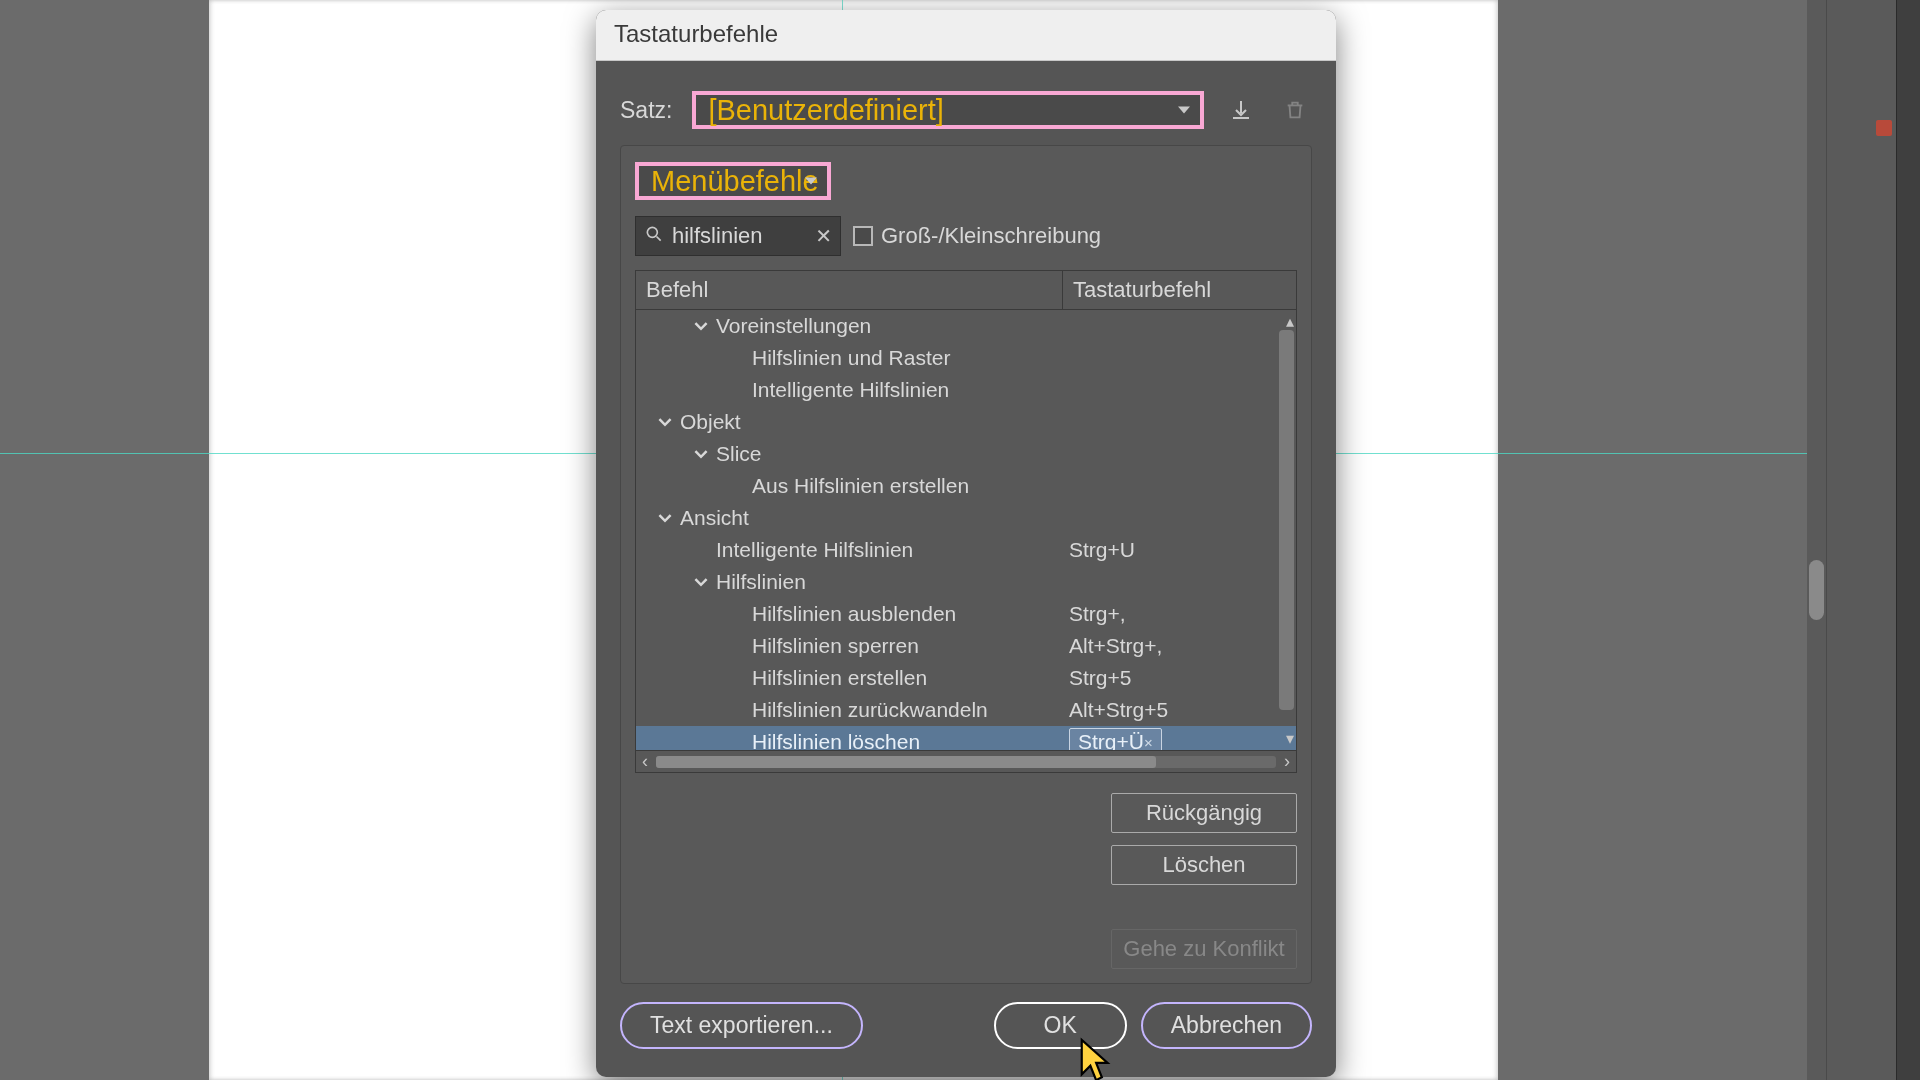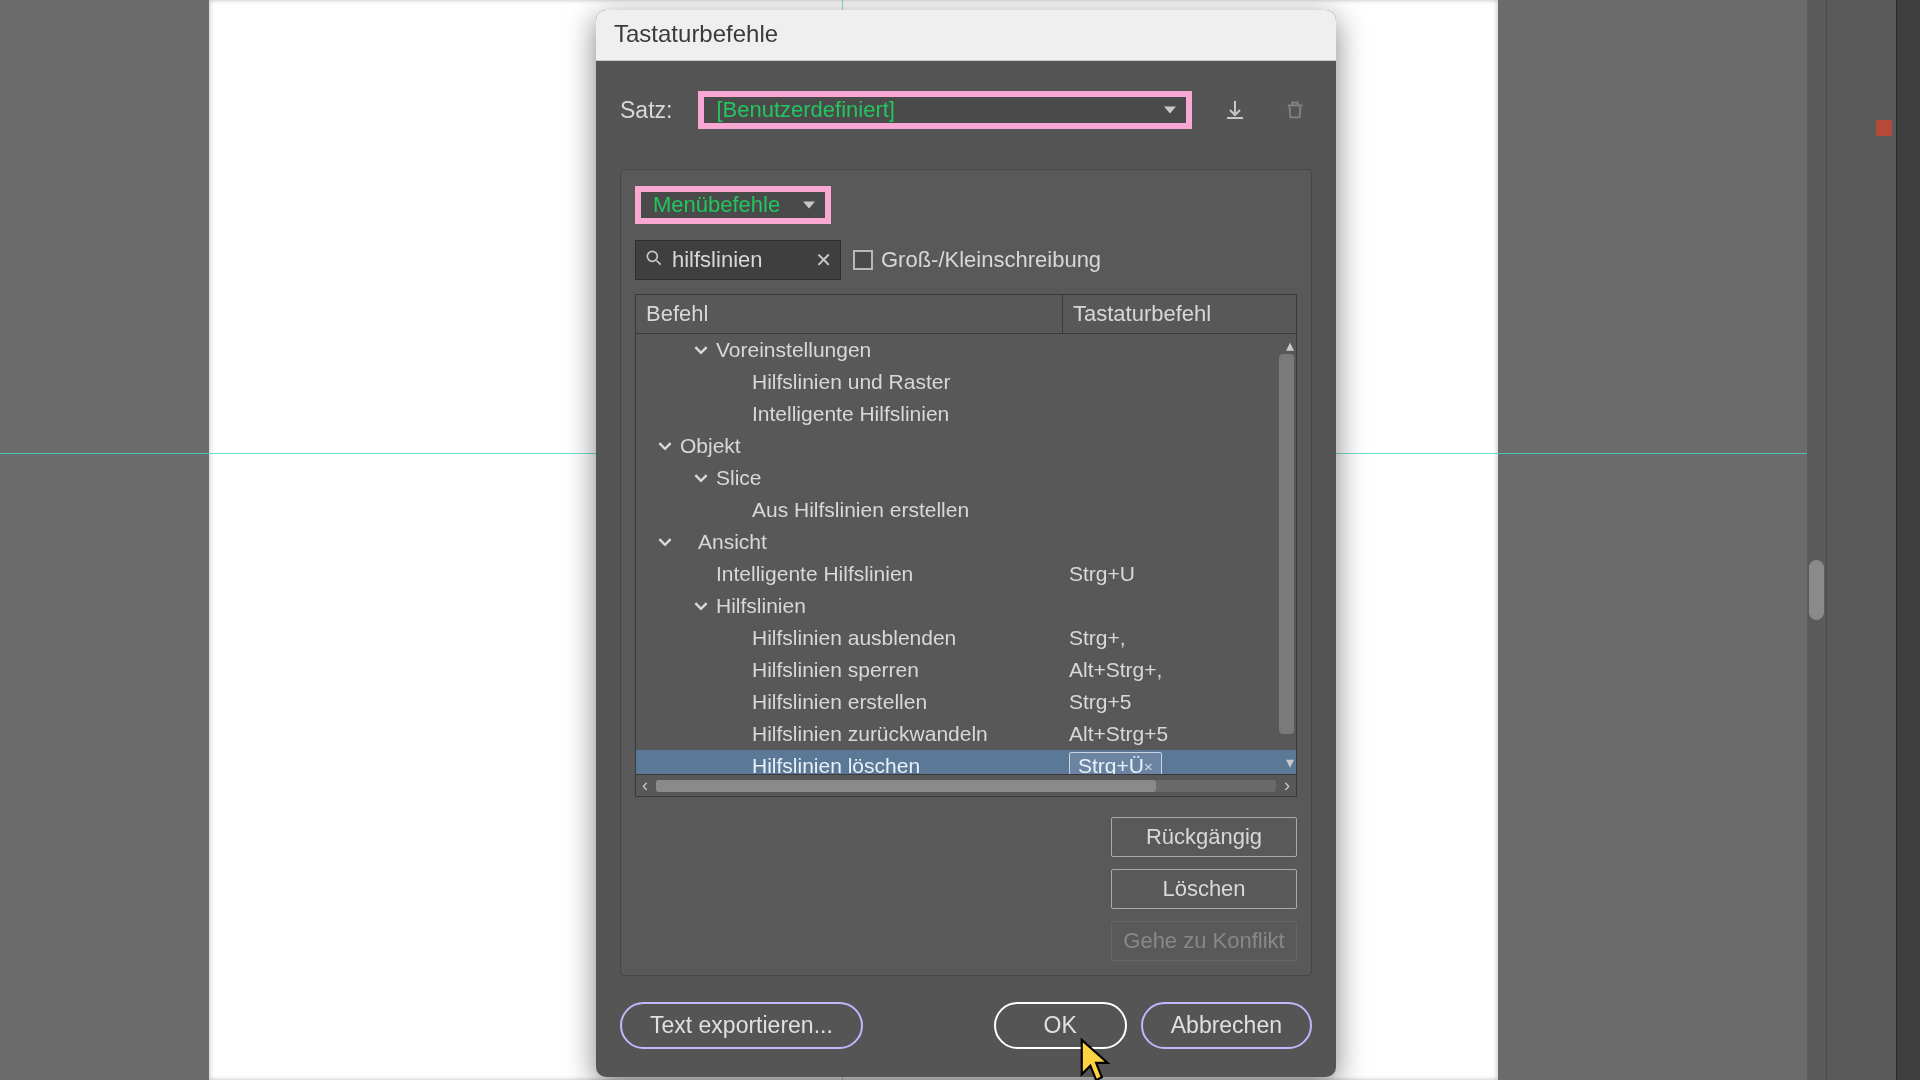"Satz:" .row { gap: 26px -> 20px; margin-bottom: 40px -> 16px }
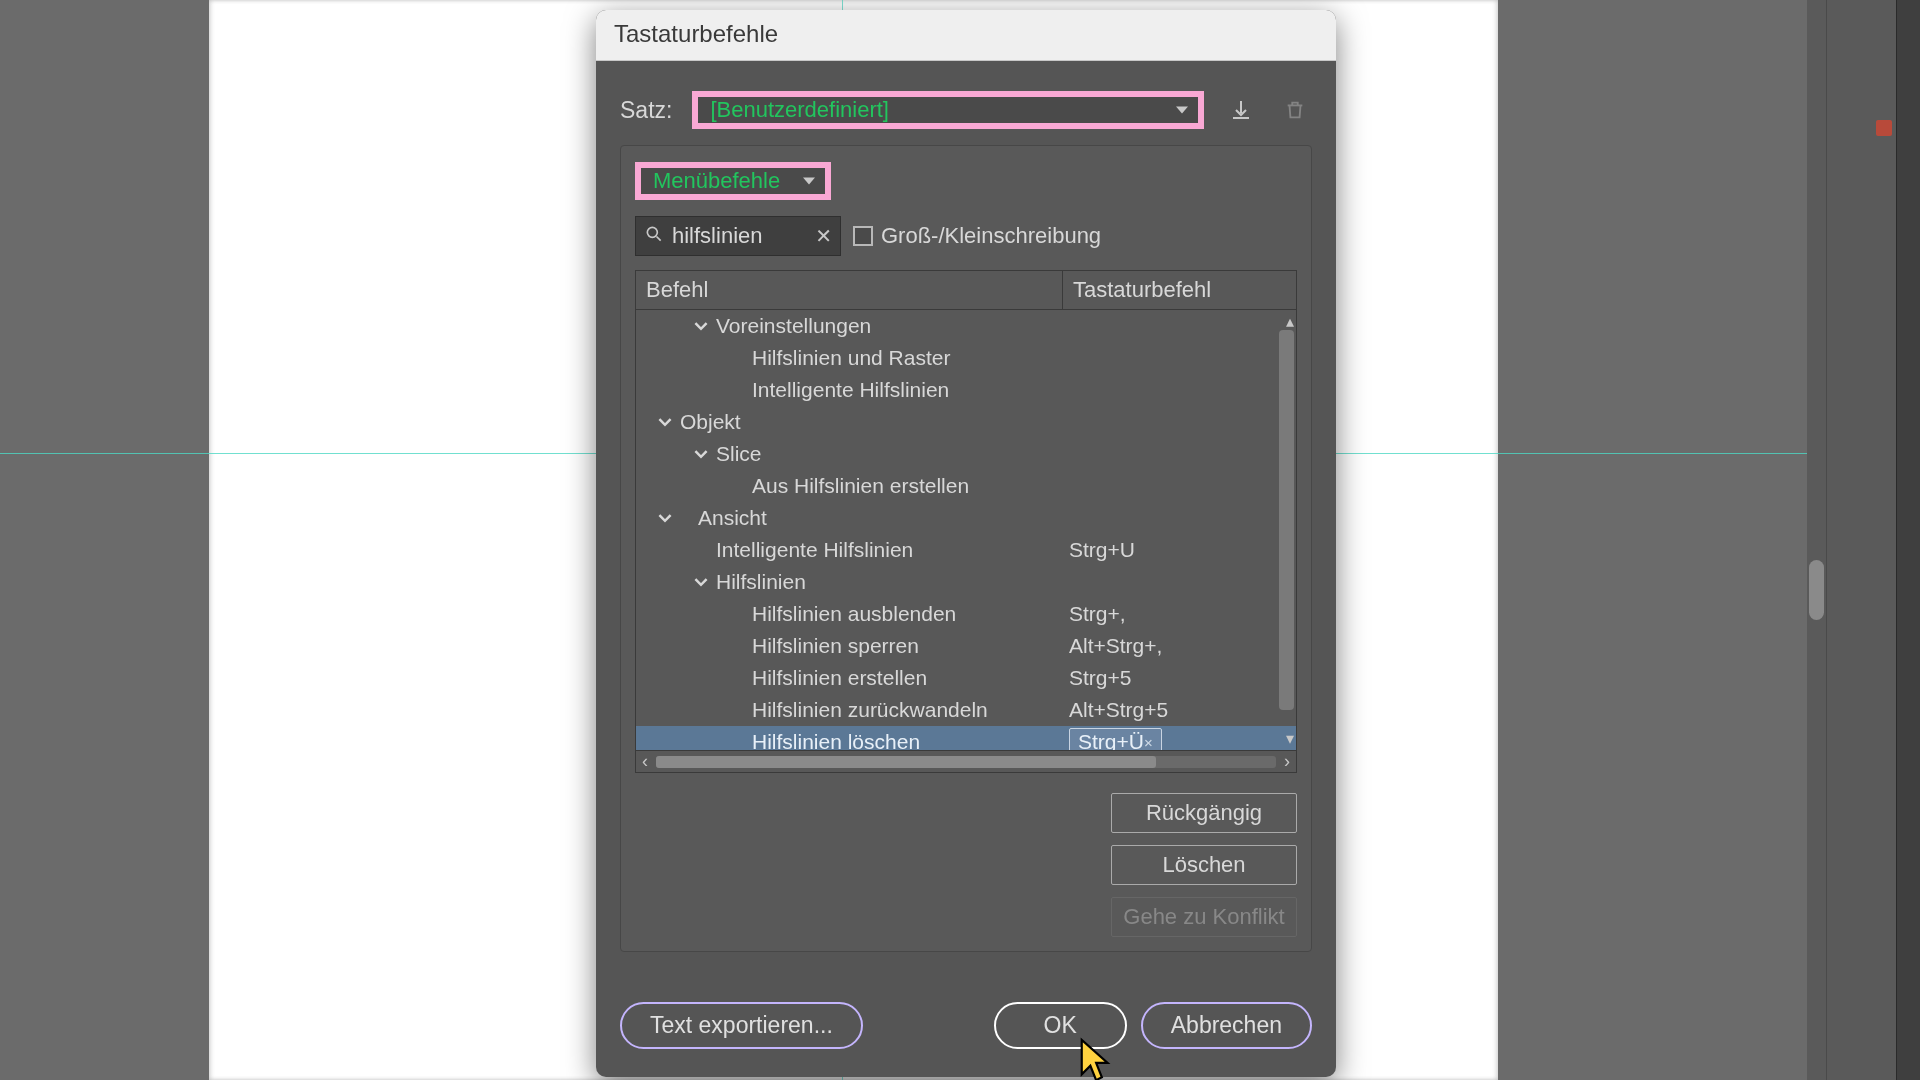"[Benutzerdefiniert]" .select { border: 6px solid #f9a8d4 -> 4px solid #f9a8d4; color: #22c55e -> #eab308; font-size: 22px -> 29px }
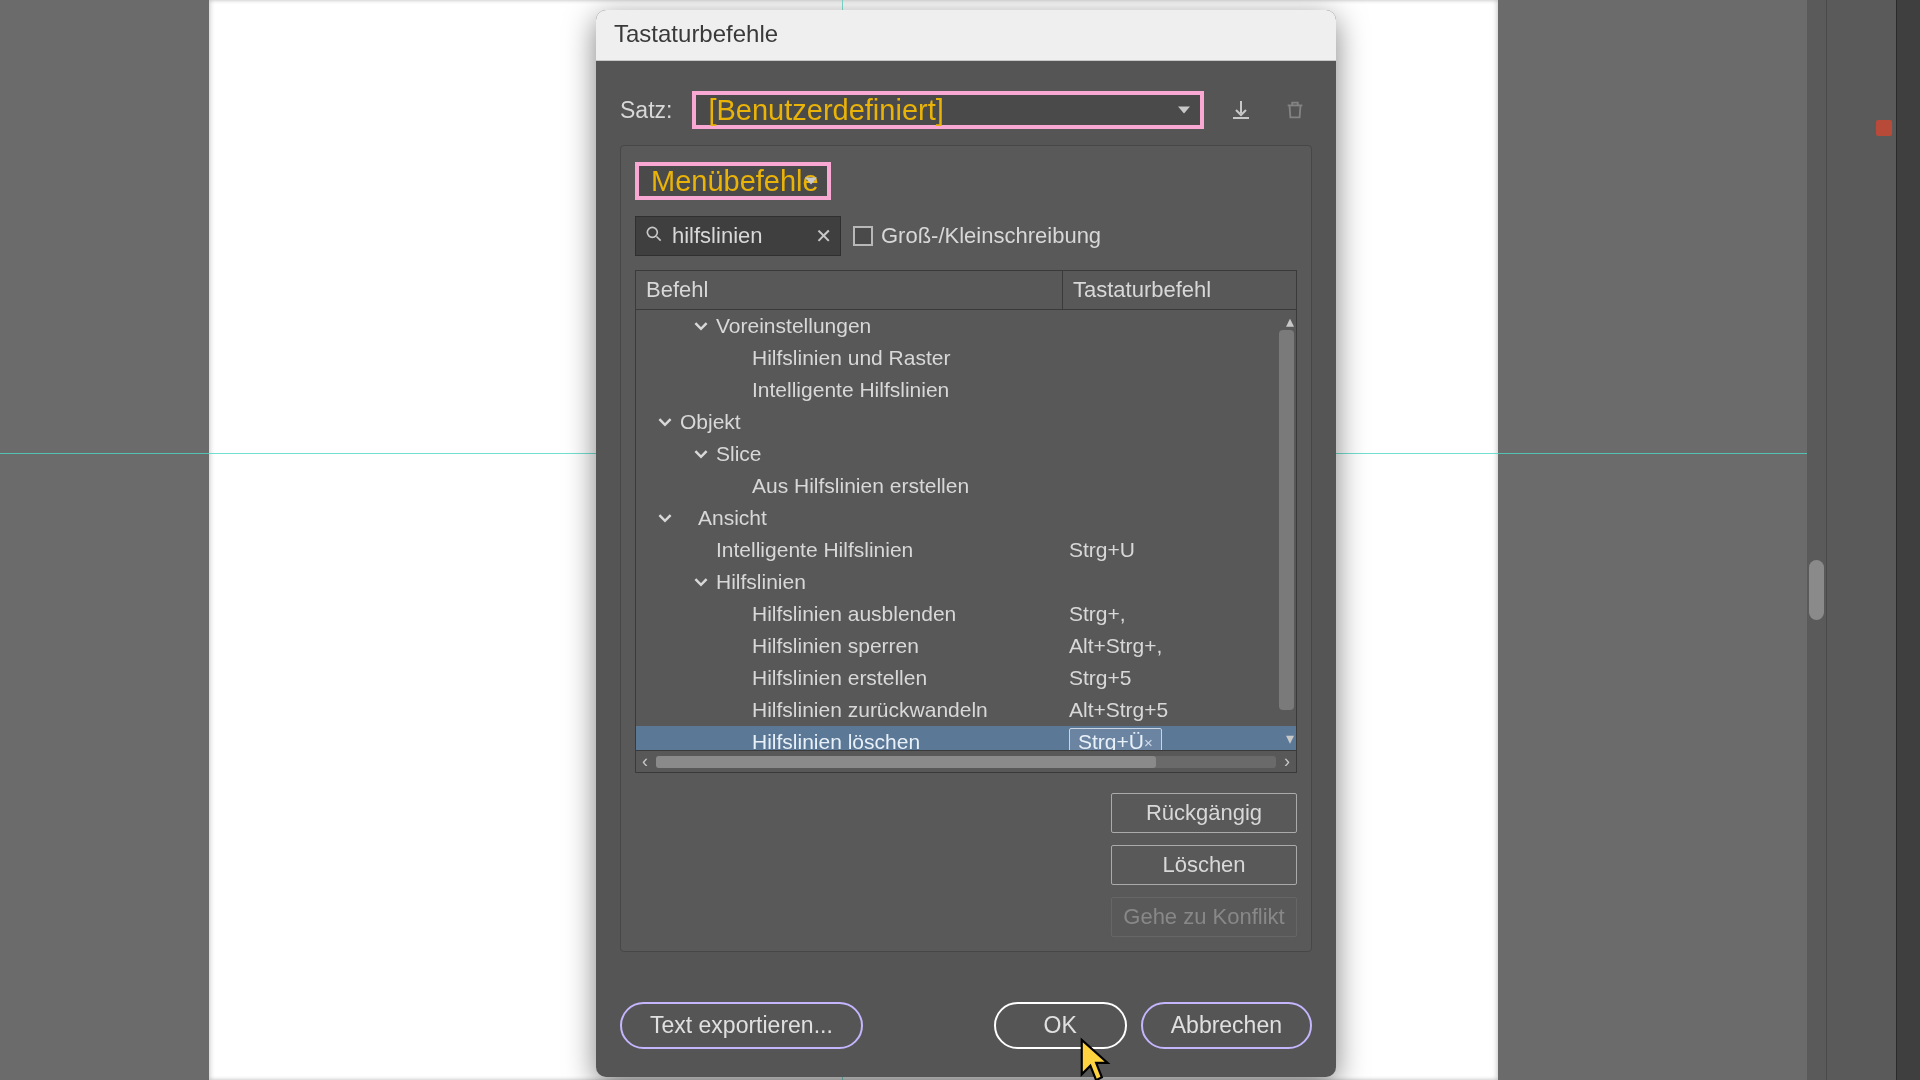"Ansicht" div.cmd { gap: 18px -> none }
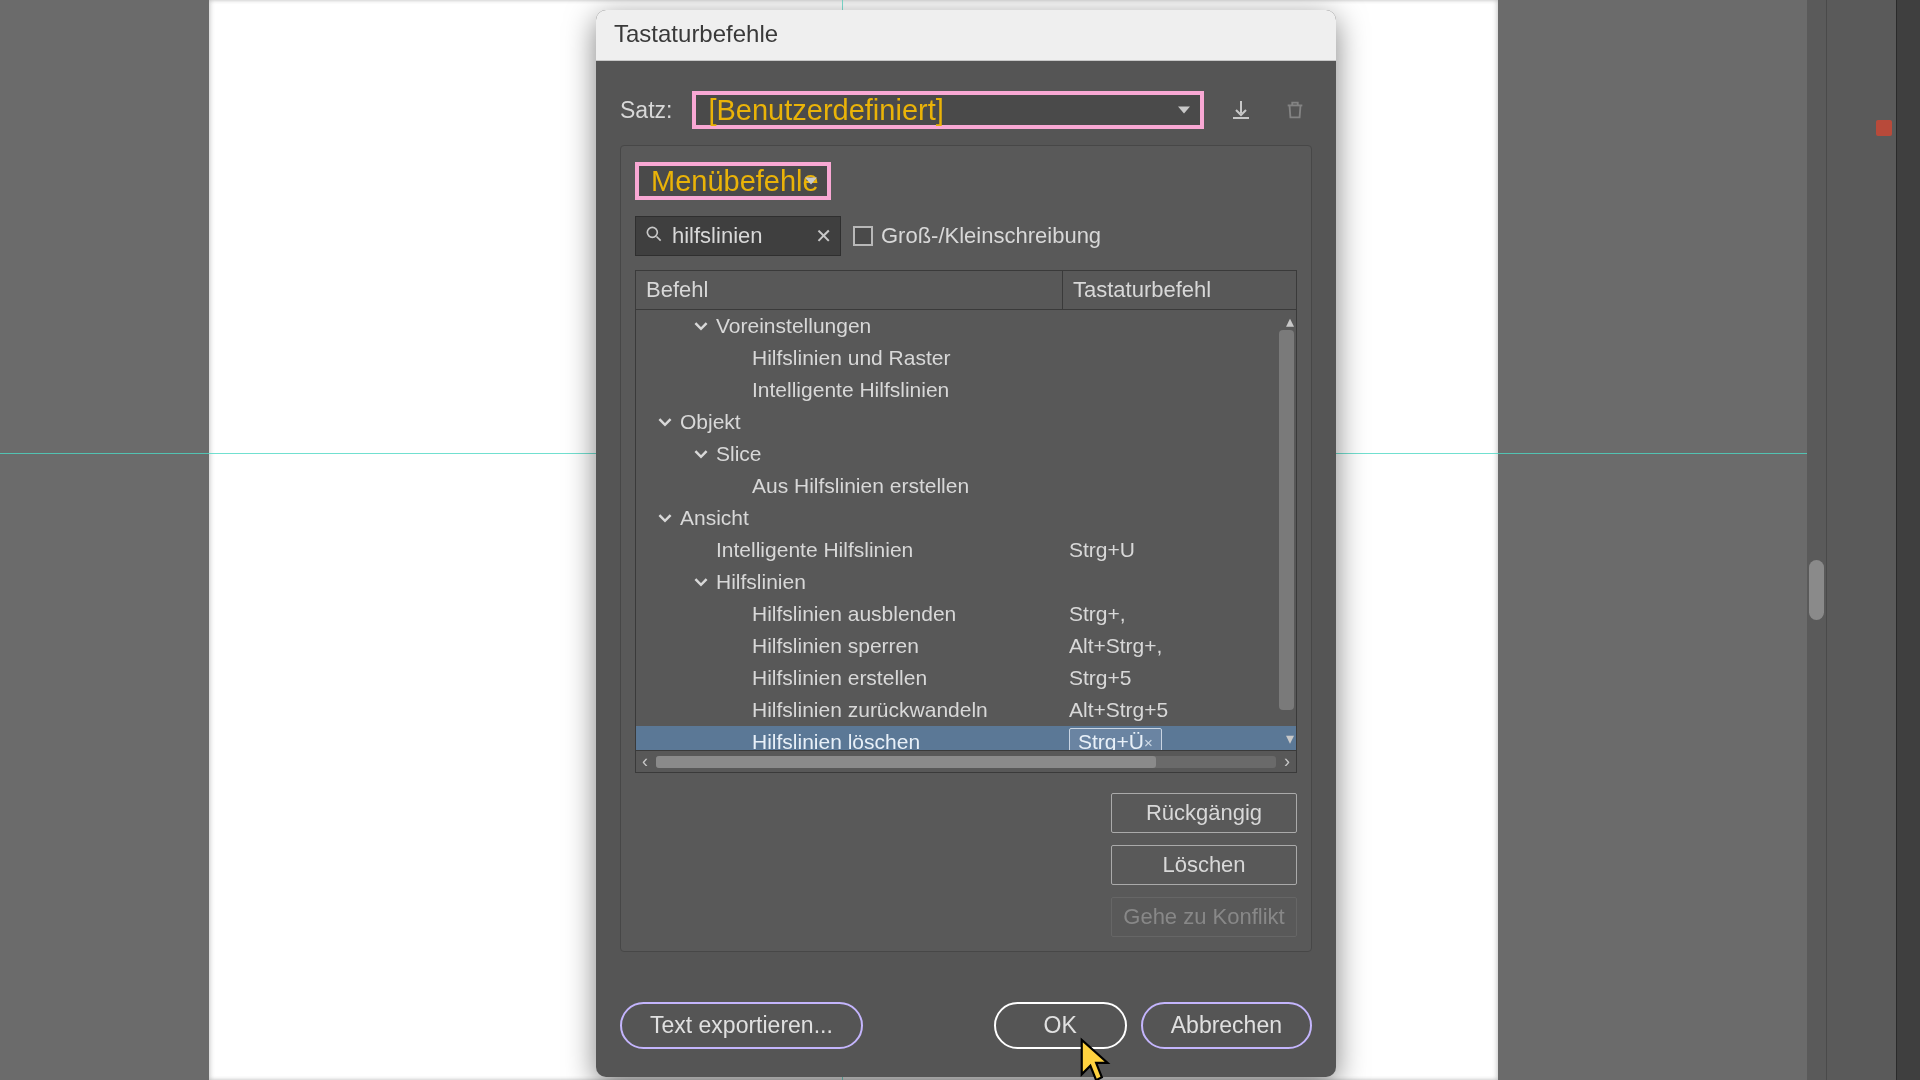"Gehe zu Konflikt" .btn.disabled { margin-top: none -> 32px }
